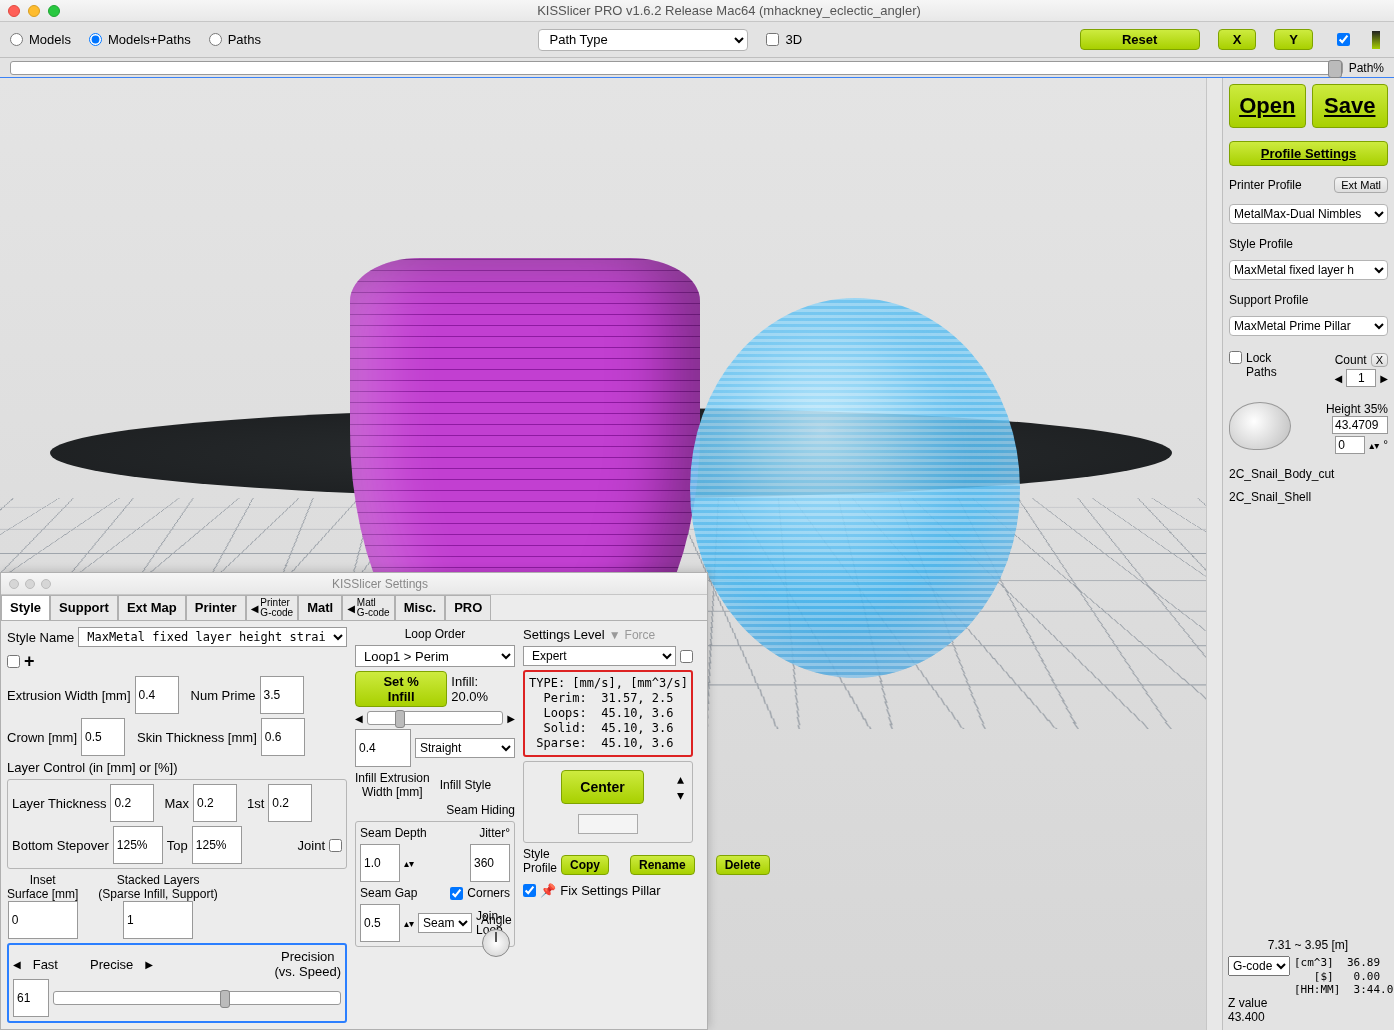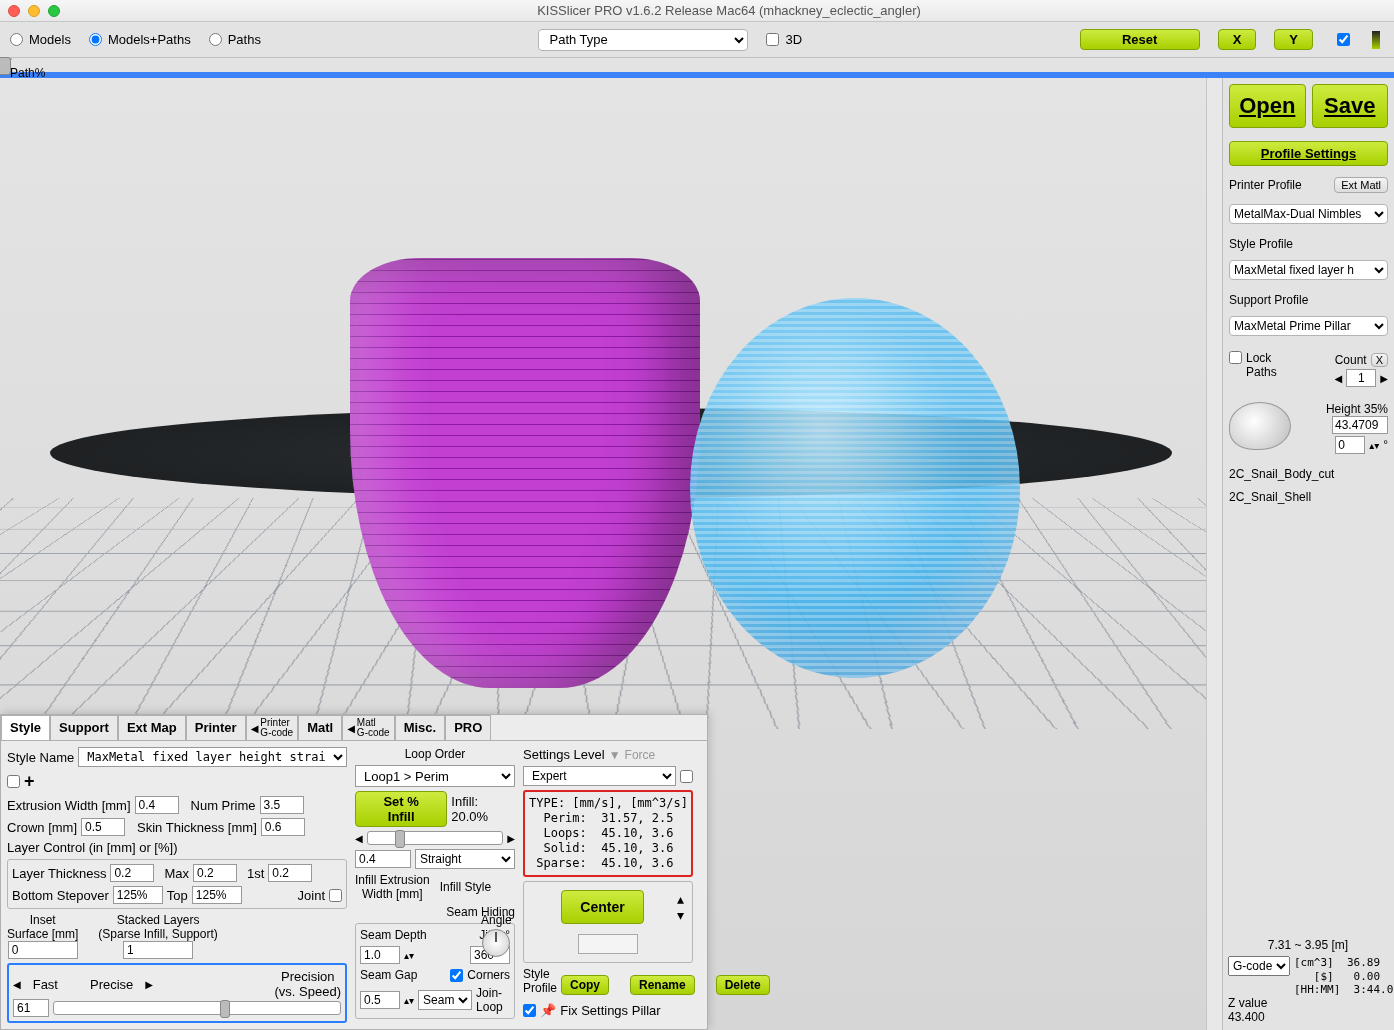"Path%" .slider-strip { align-items: flex-start -> center; border-bottom: 6px solid #3b82f6 -> 1px solid #3b82f6; flex-direction: column -> none }
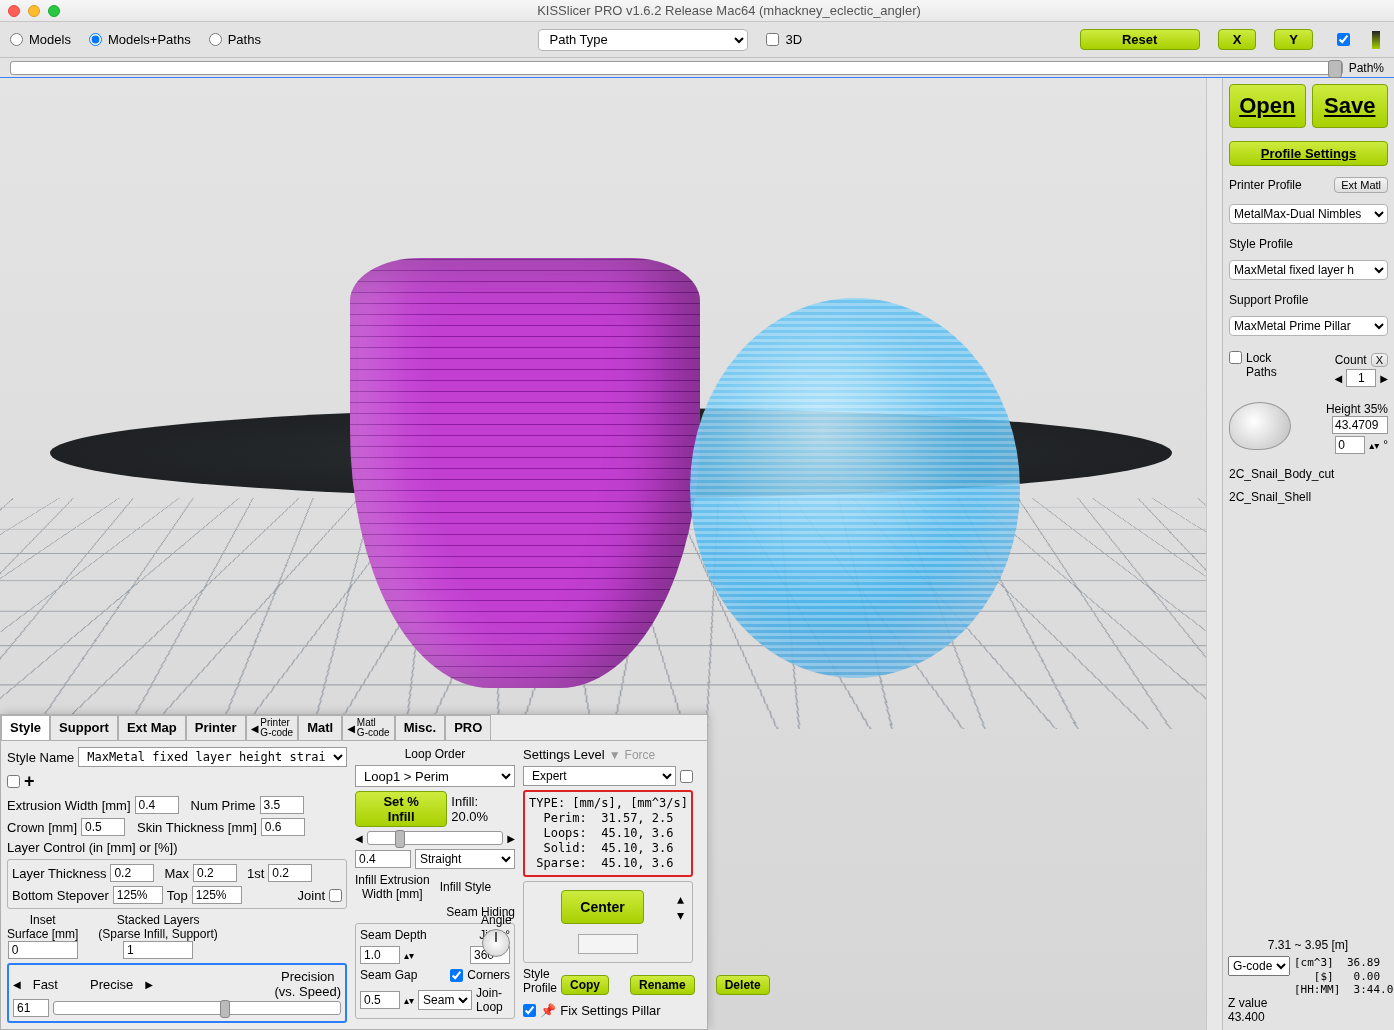"KISSlicer Settings" div.sw-title { html: none -> <div> <div> <span></span> <span></span> <span></span> </div> <div>KISSlicer Settings</div> </div> }
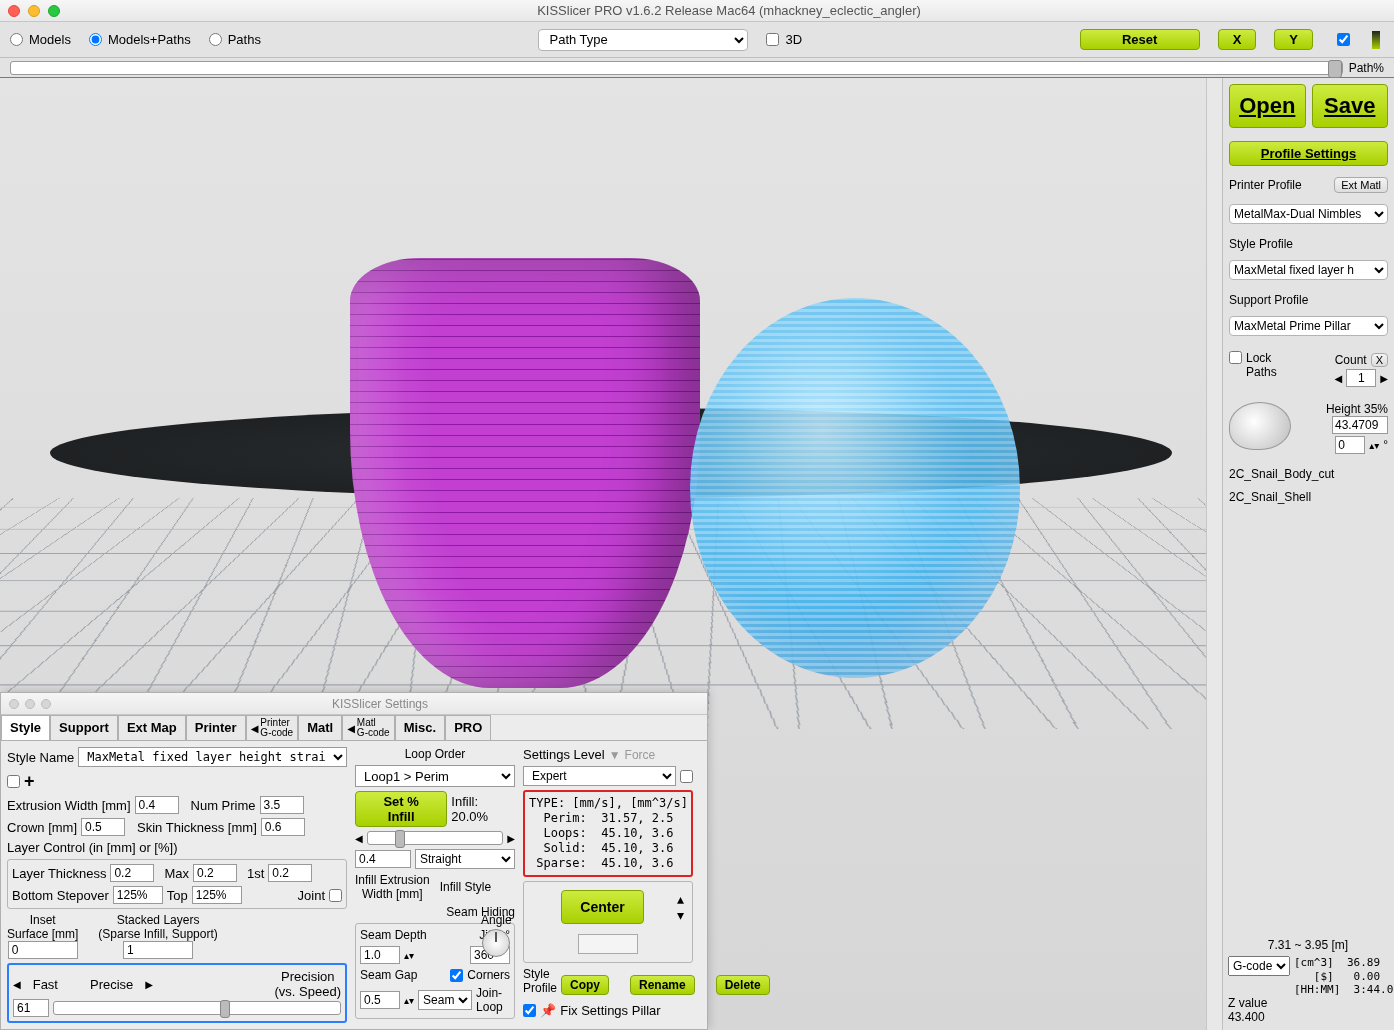"0.4" .field-row input[type=text] { padding: 1px 3px -> 11px 3px }
